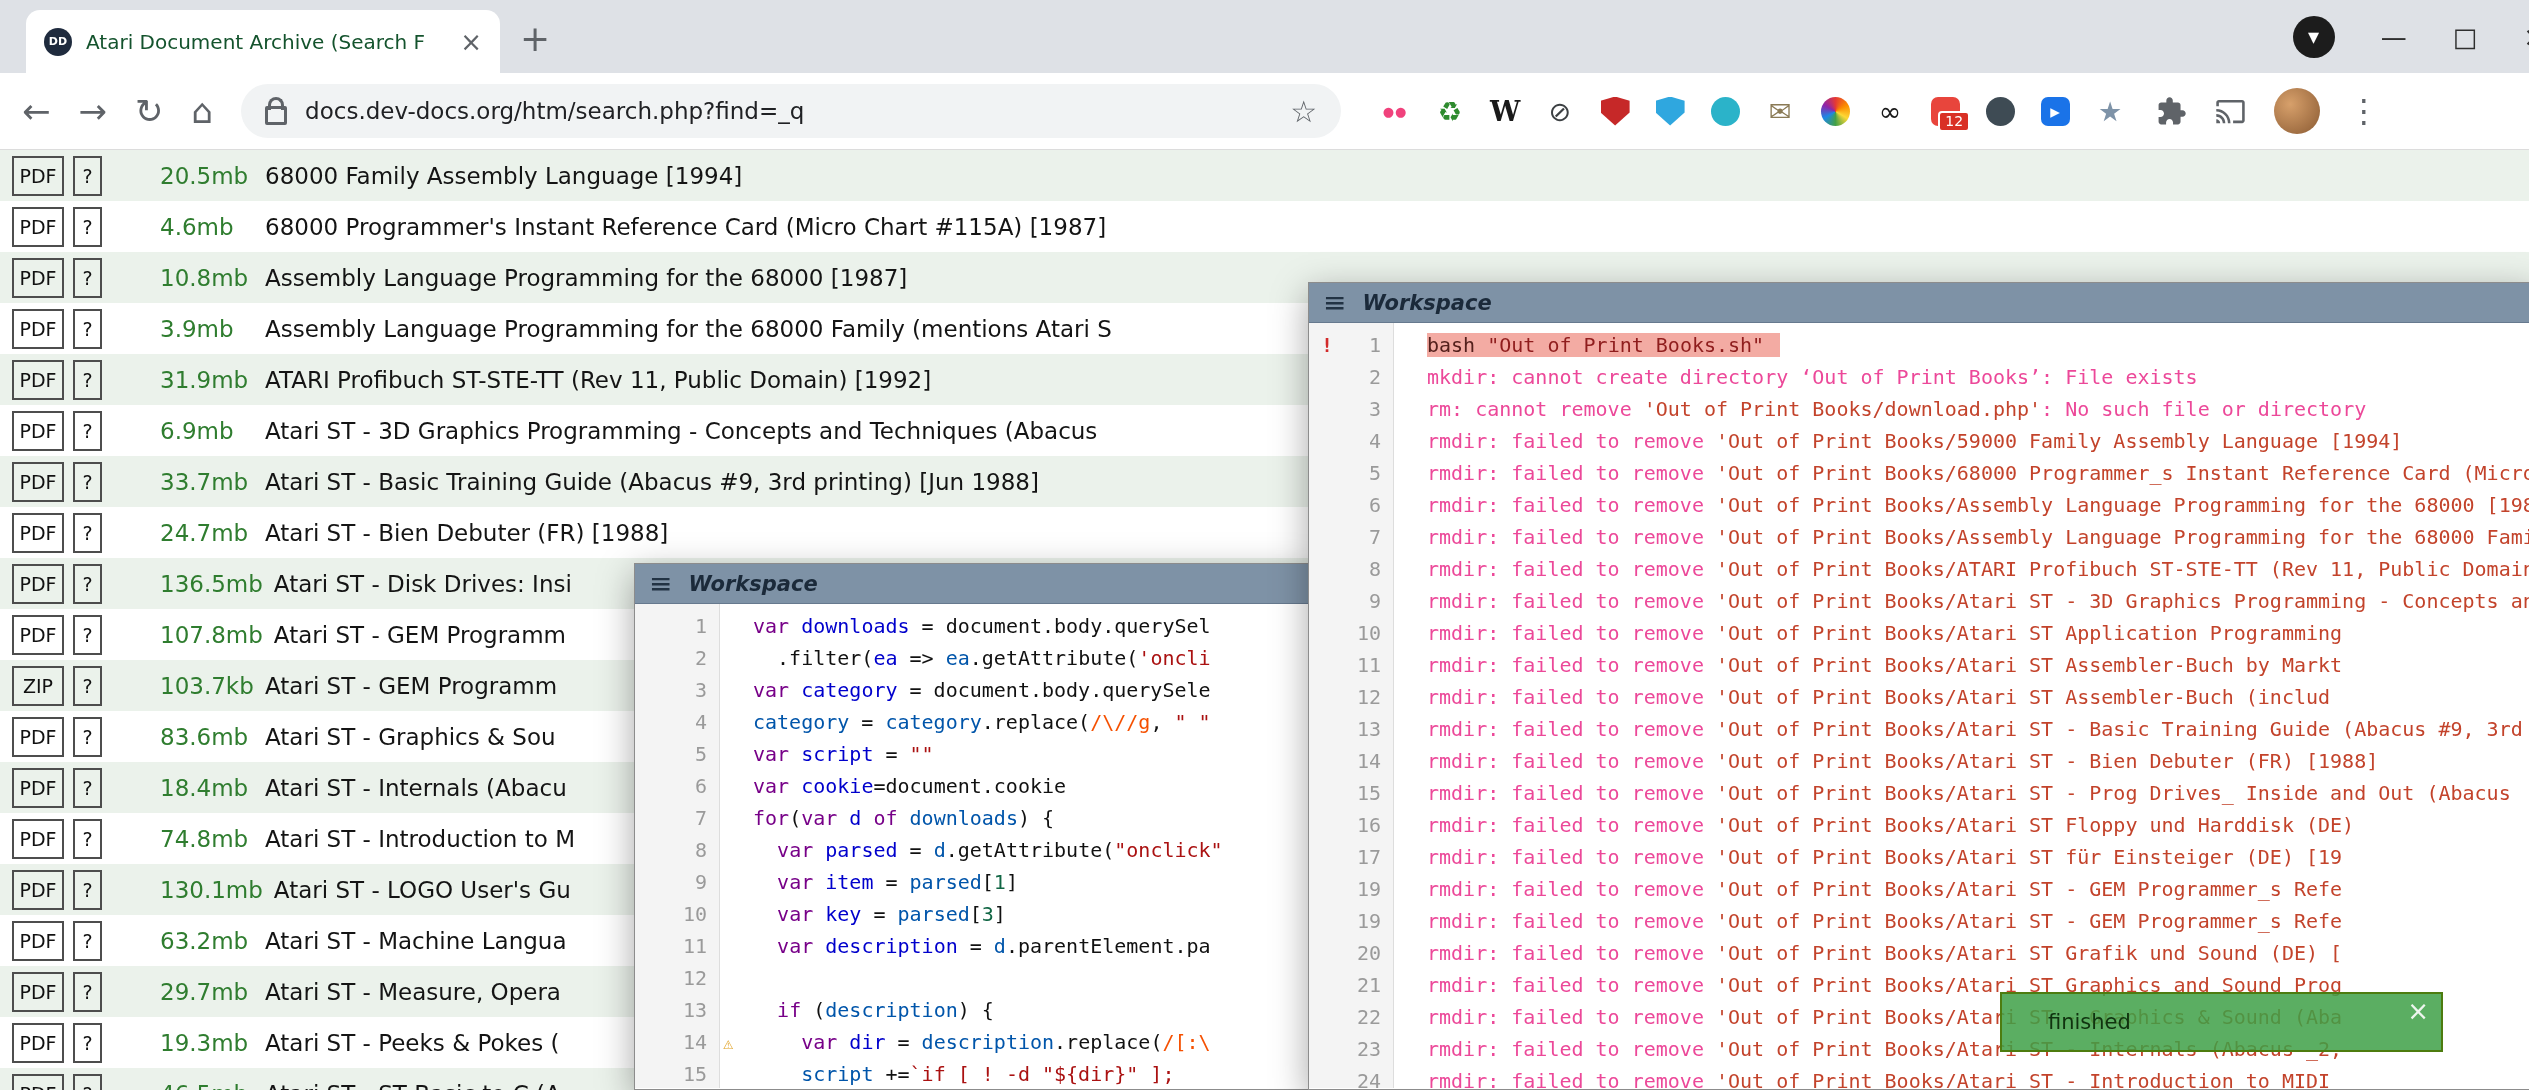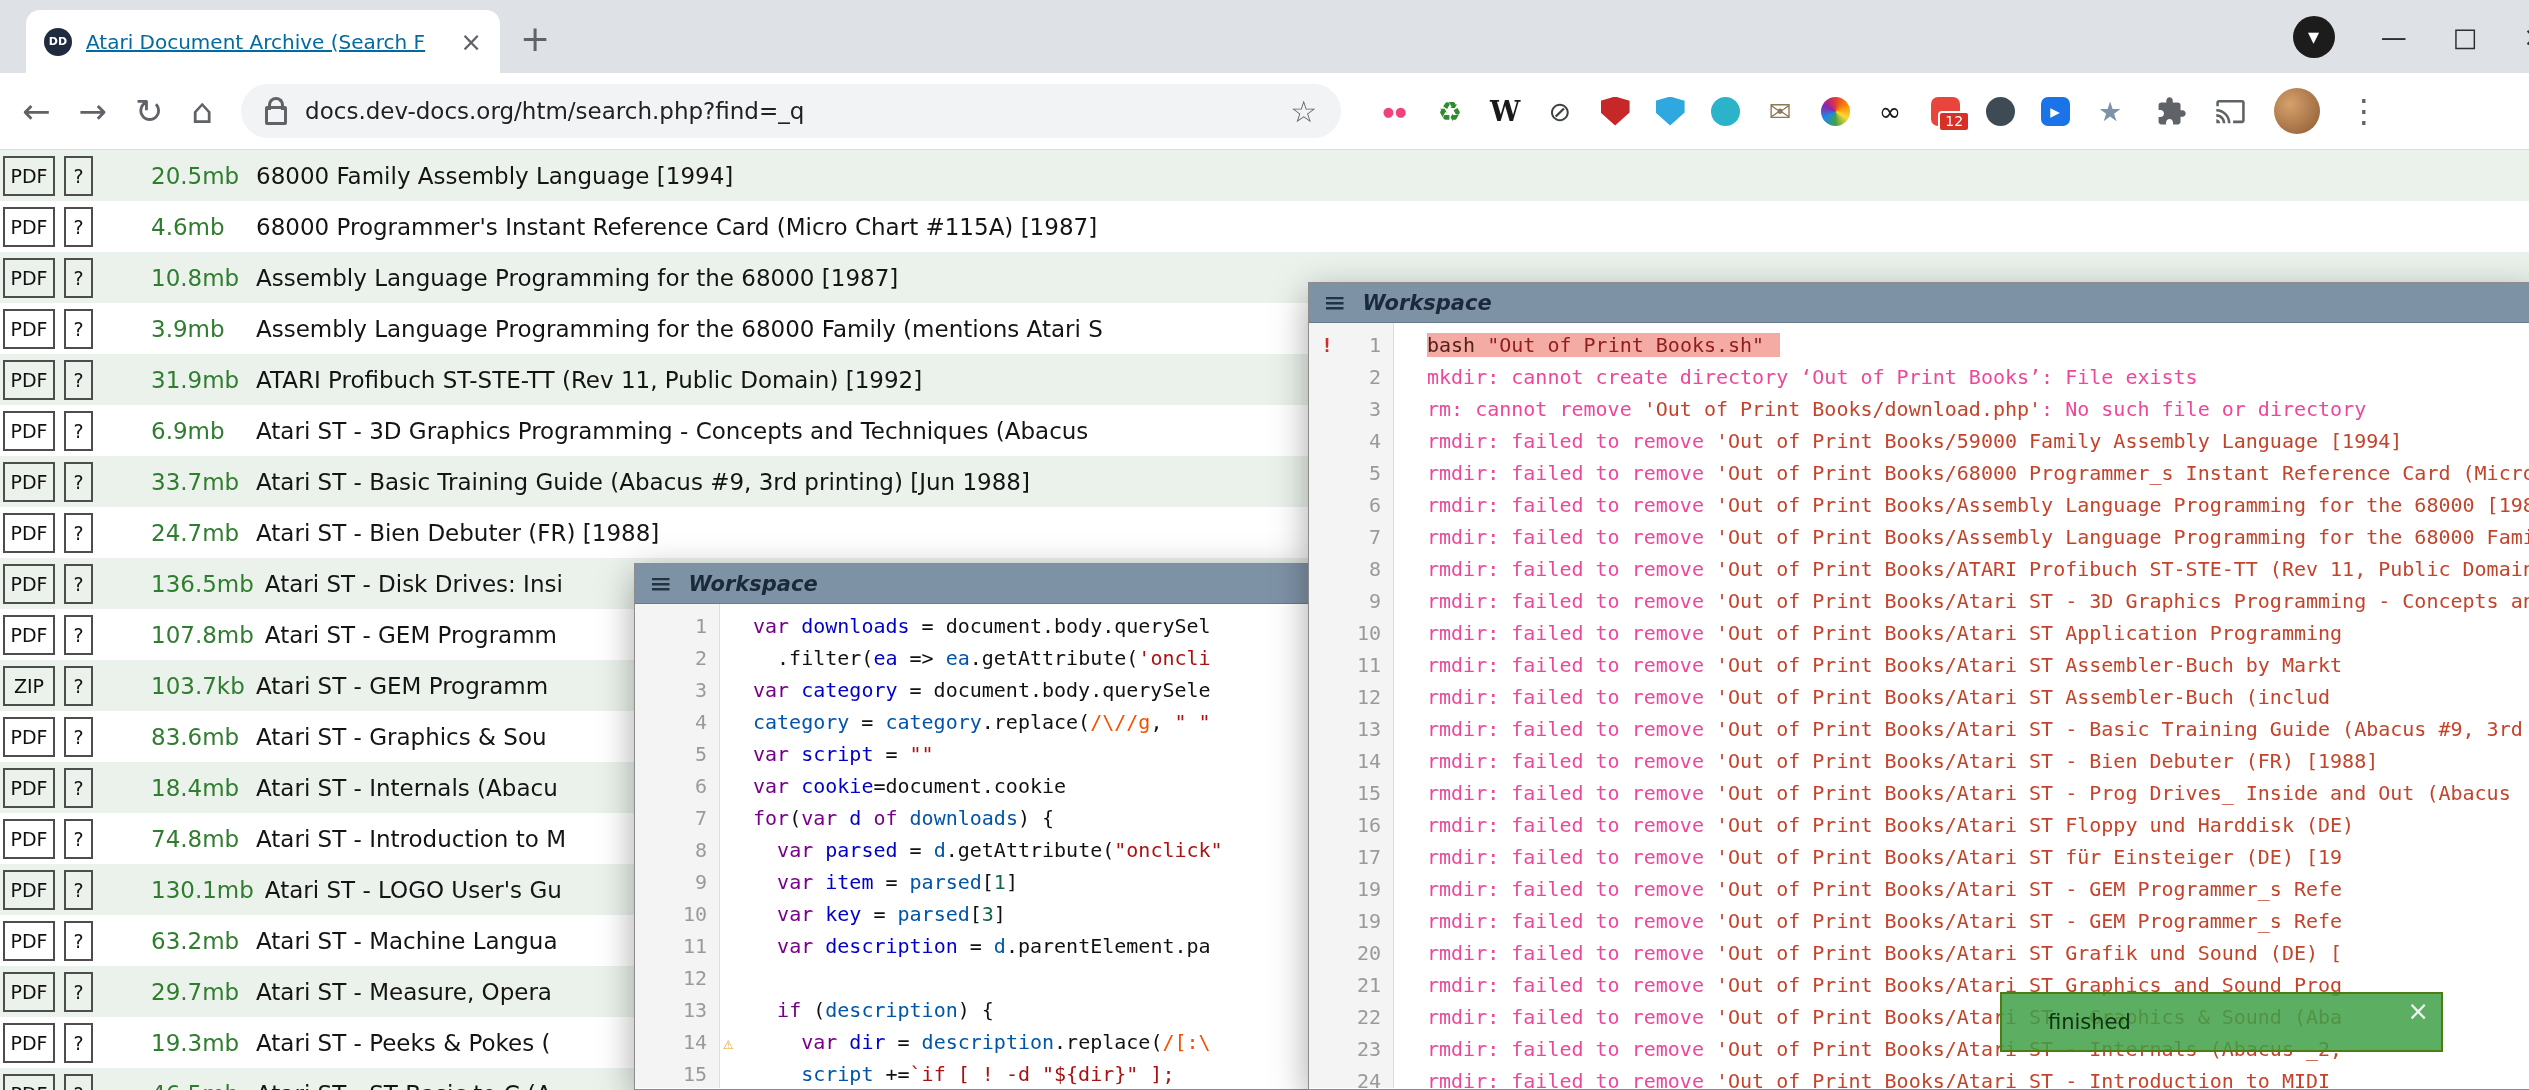"Atari Document Archive (Search F" .tab-title { color: #0369a1 -> #14532d; text-decoration: underline -> none }
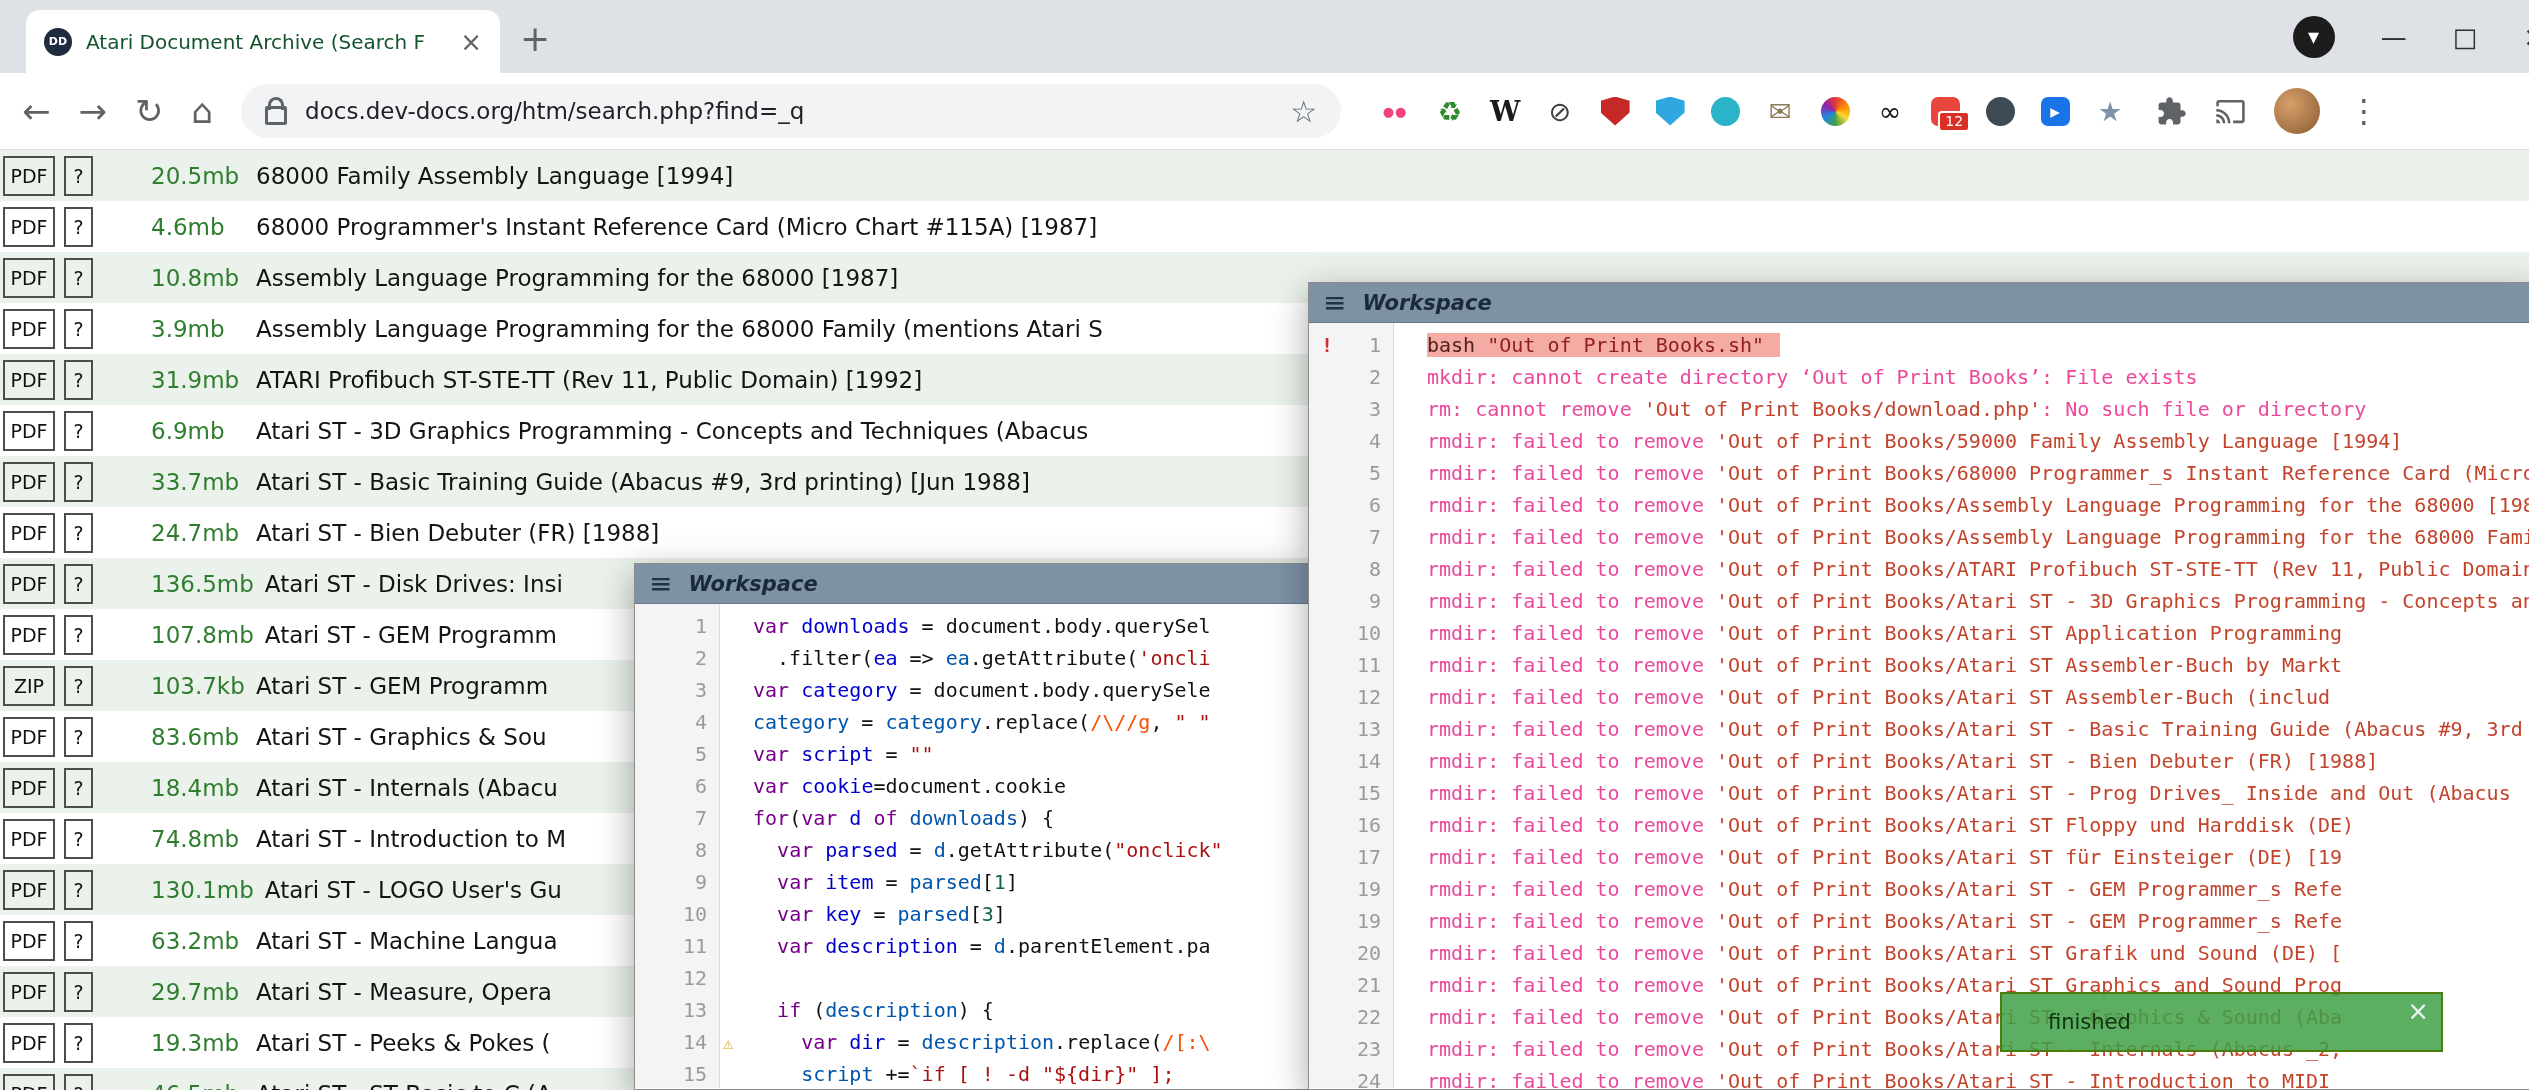"PDF" .frow { padding-left: 3px -> 12px }
